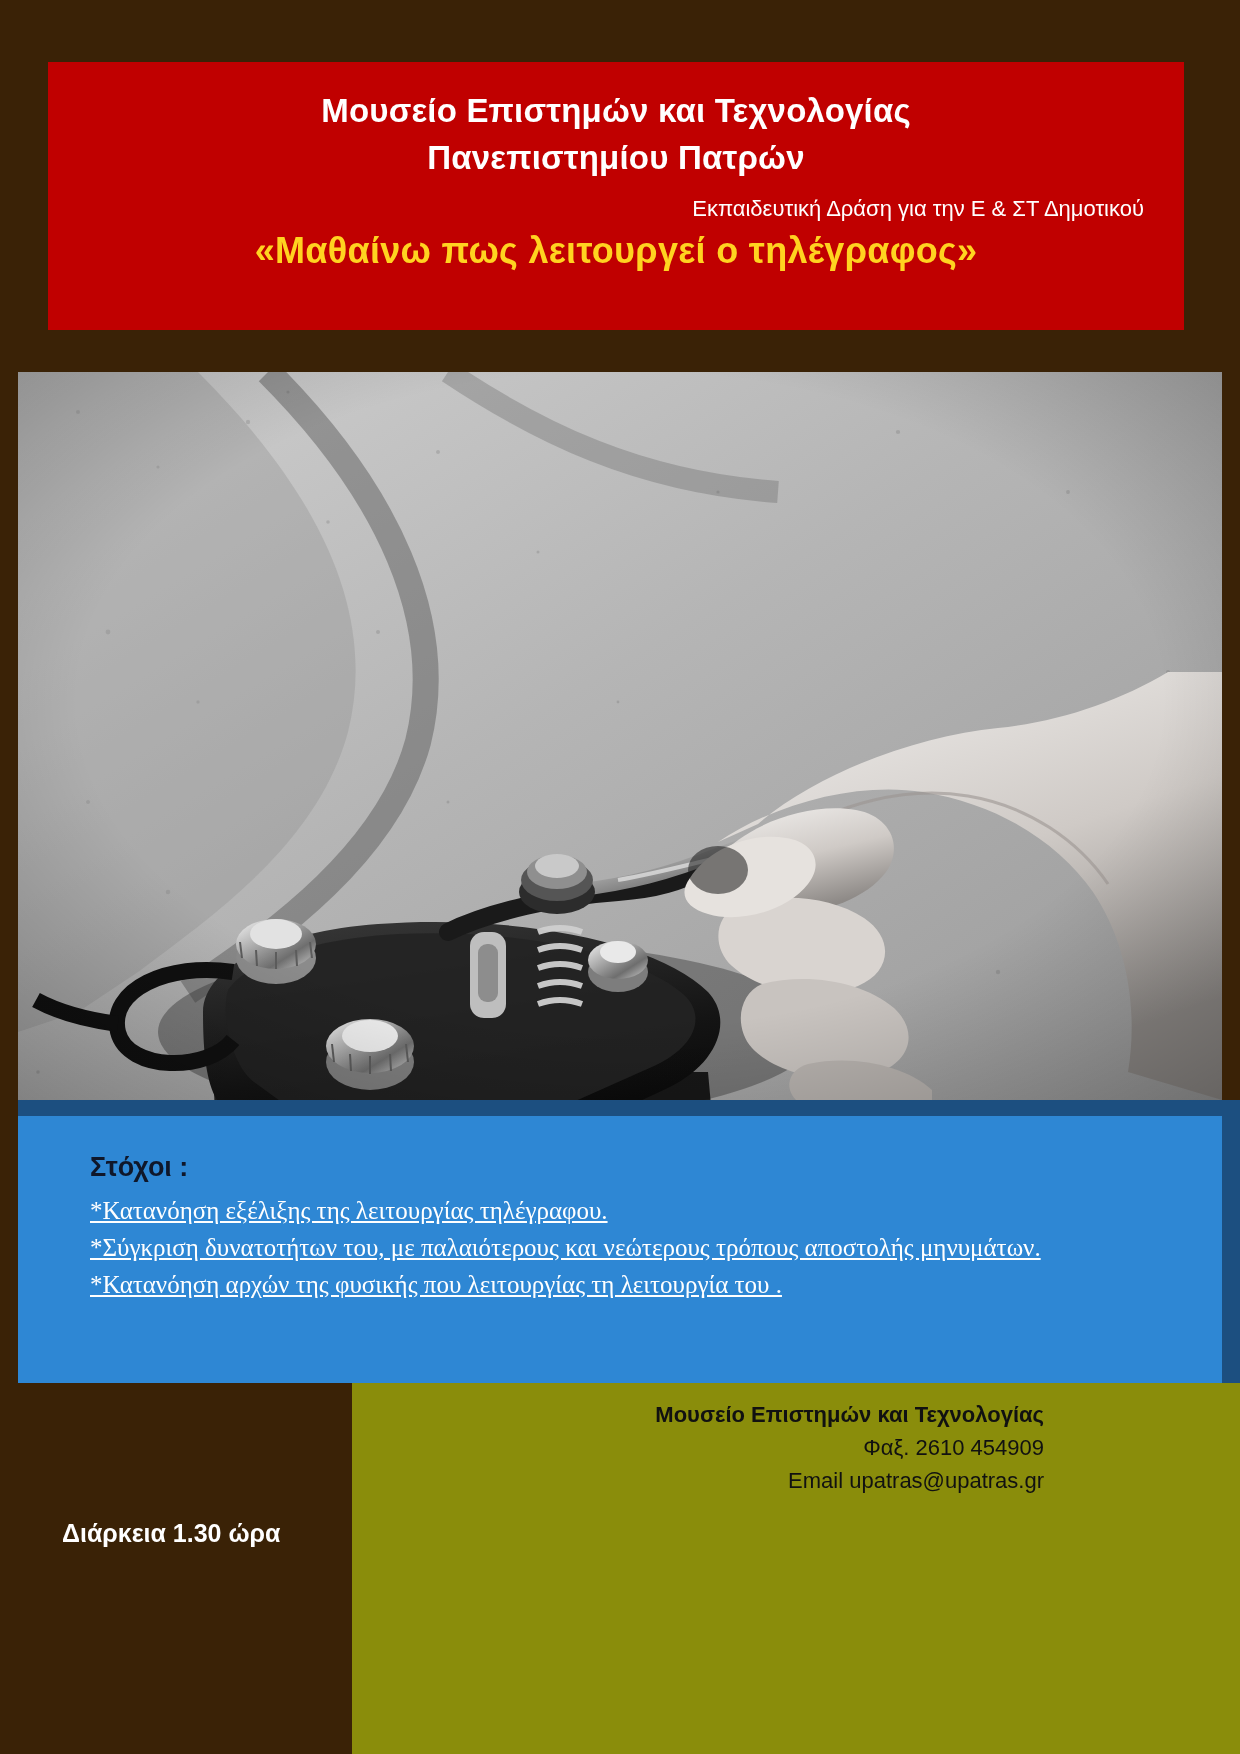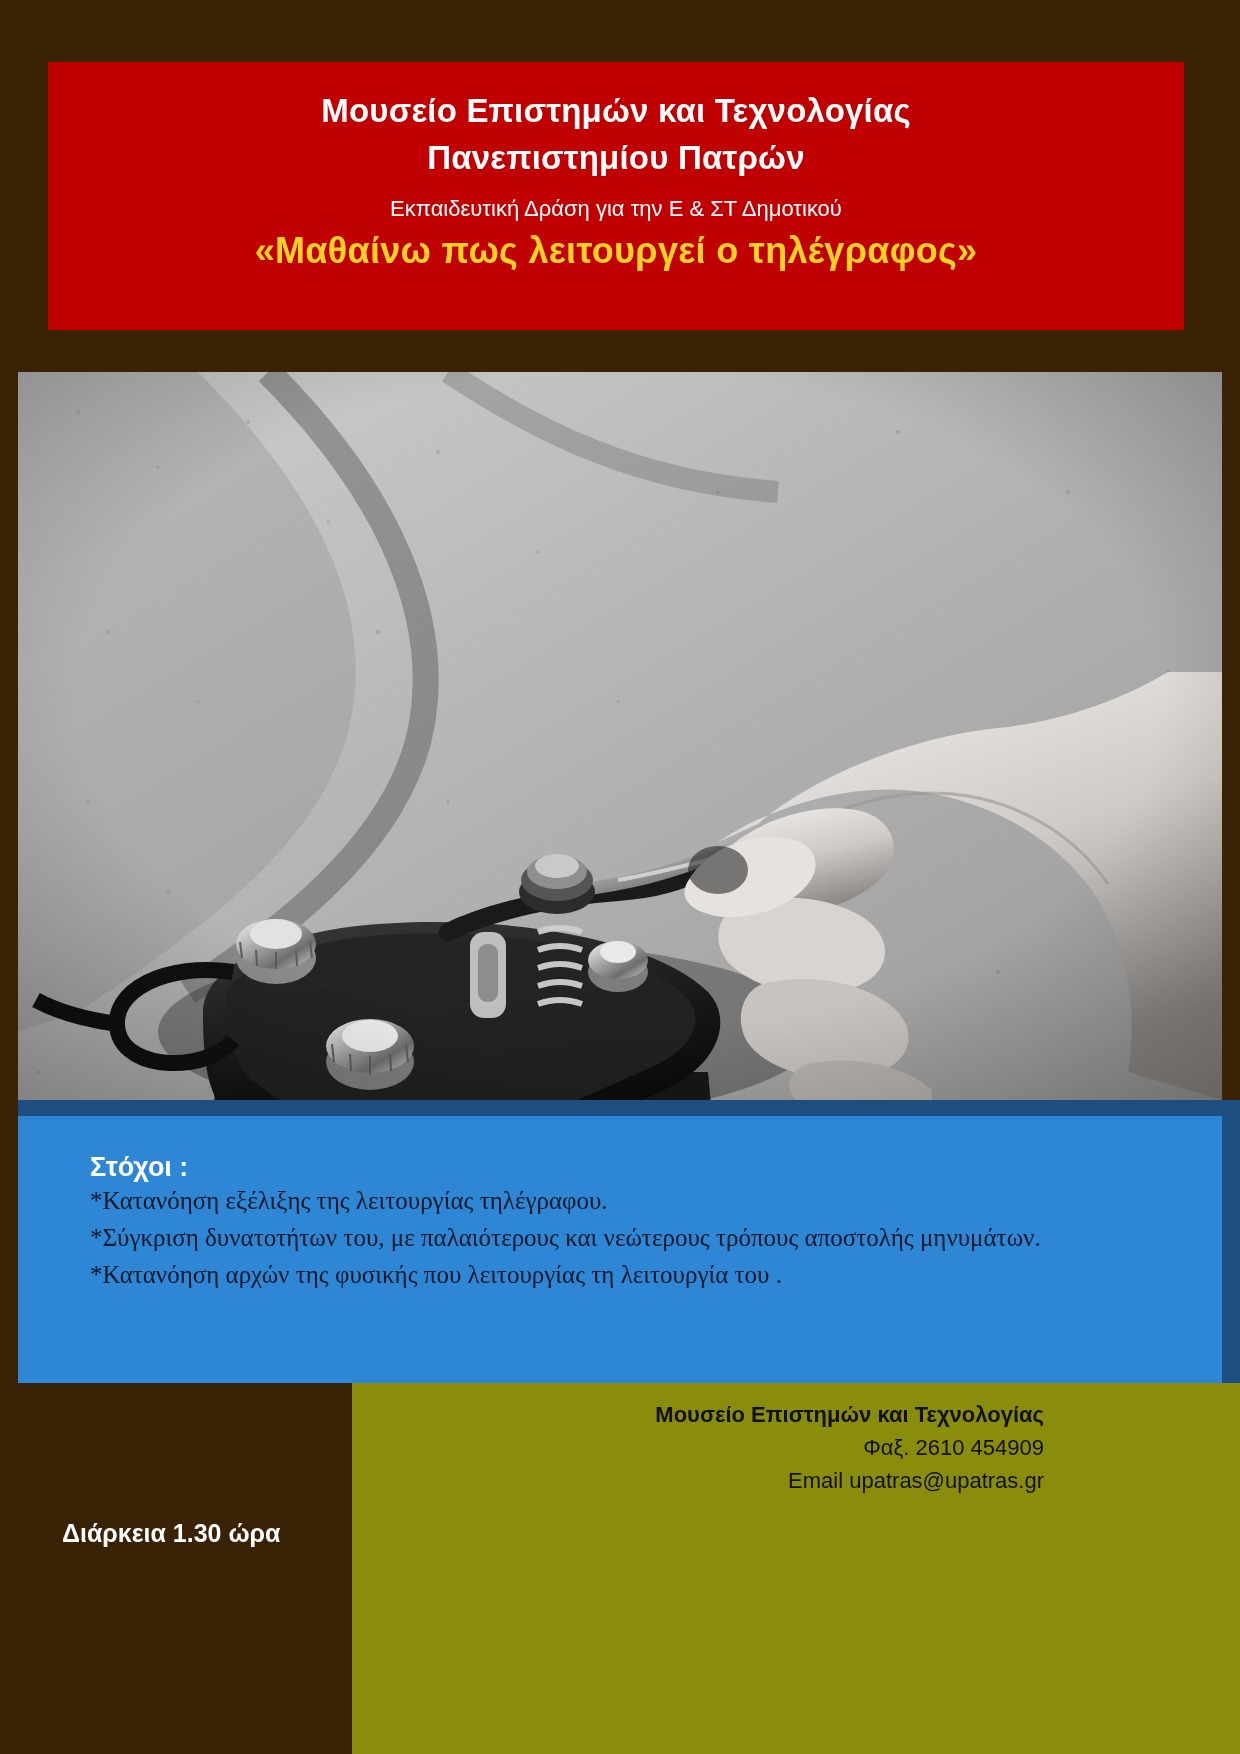"Εκπαιδευτική Δράση για την Ε" .header-sub { text-align: none -> right }
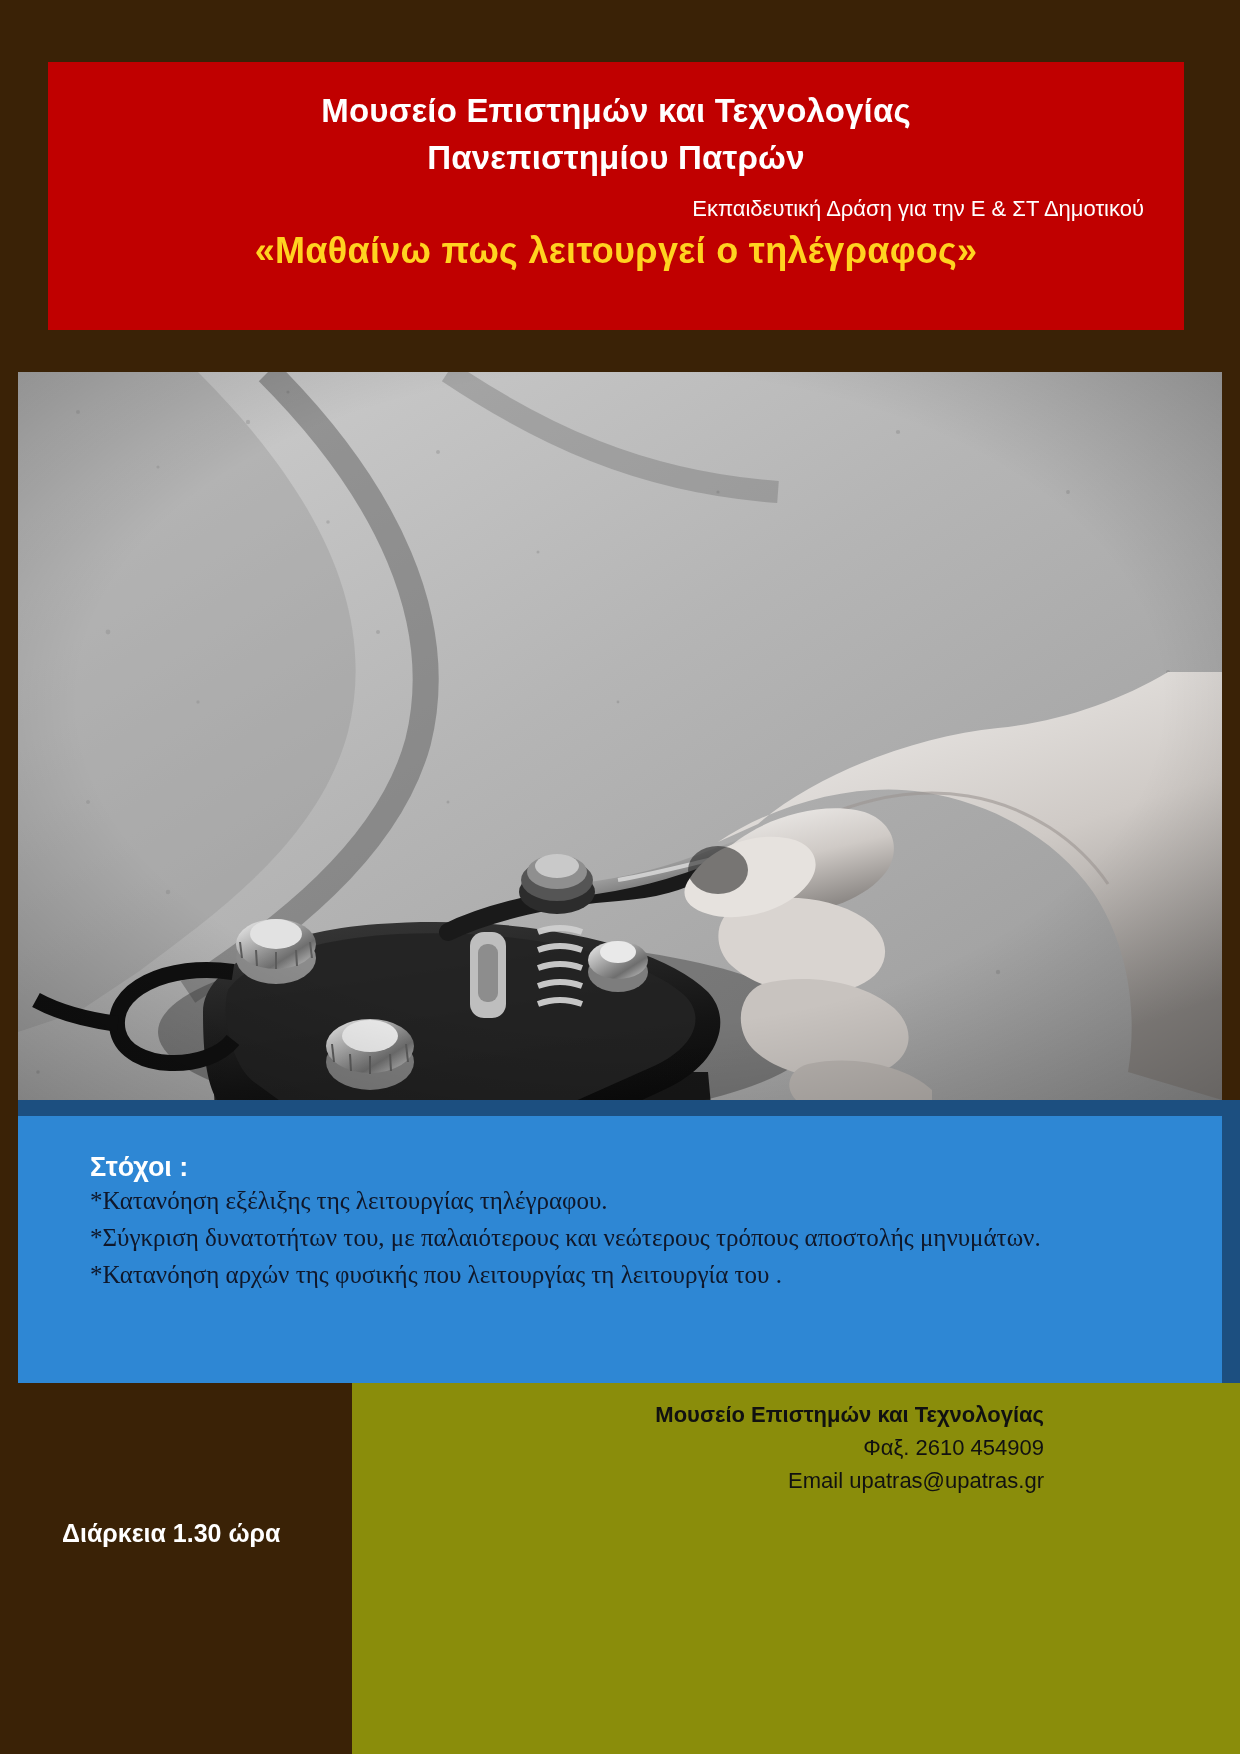"Στόχοι :" .goals-title { color: #ffffff -> #0f172a; margin-bottom: none -> 10px }
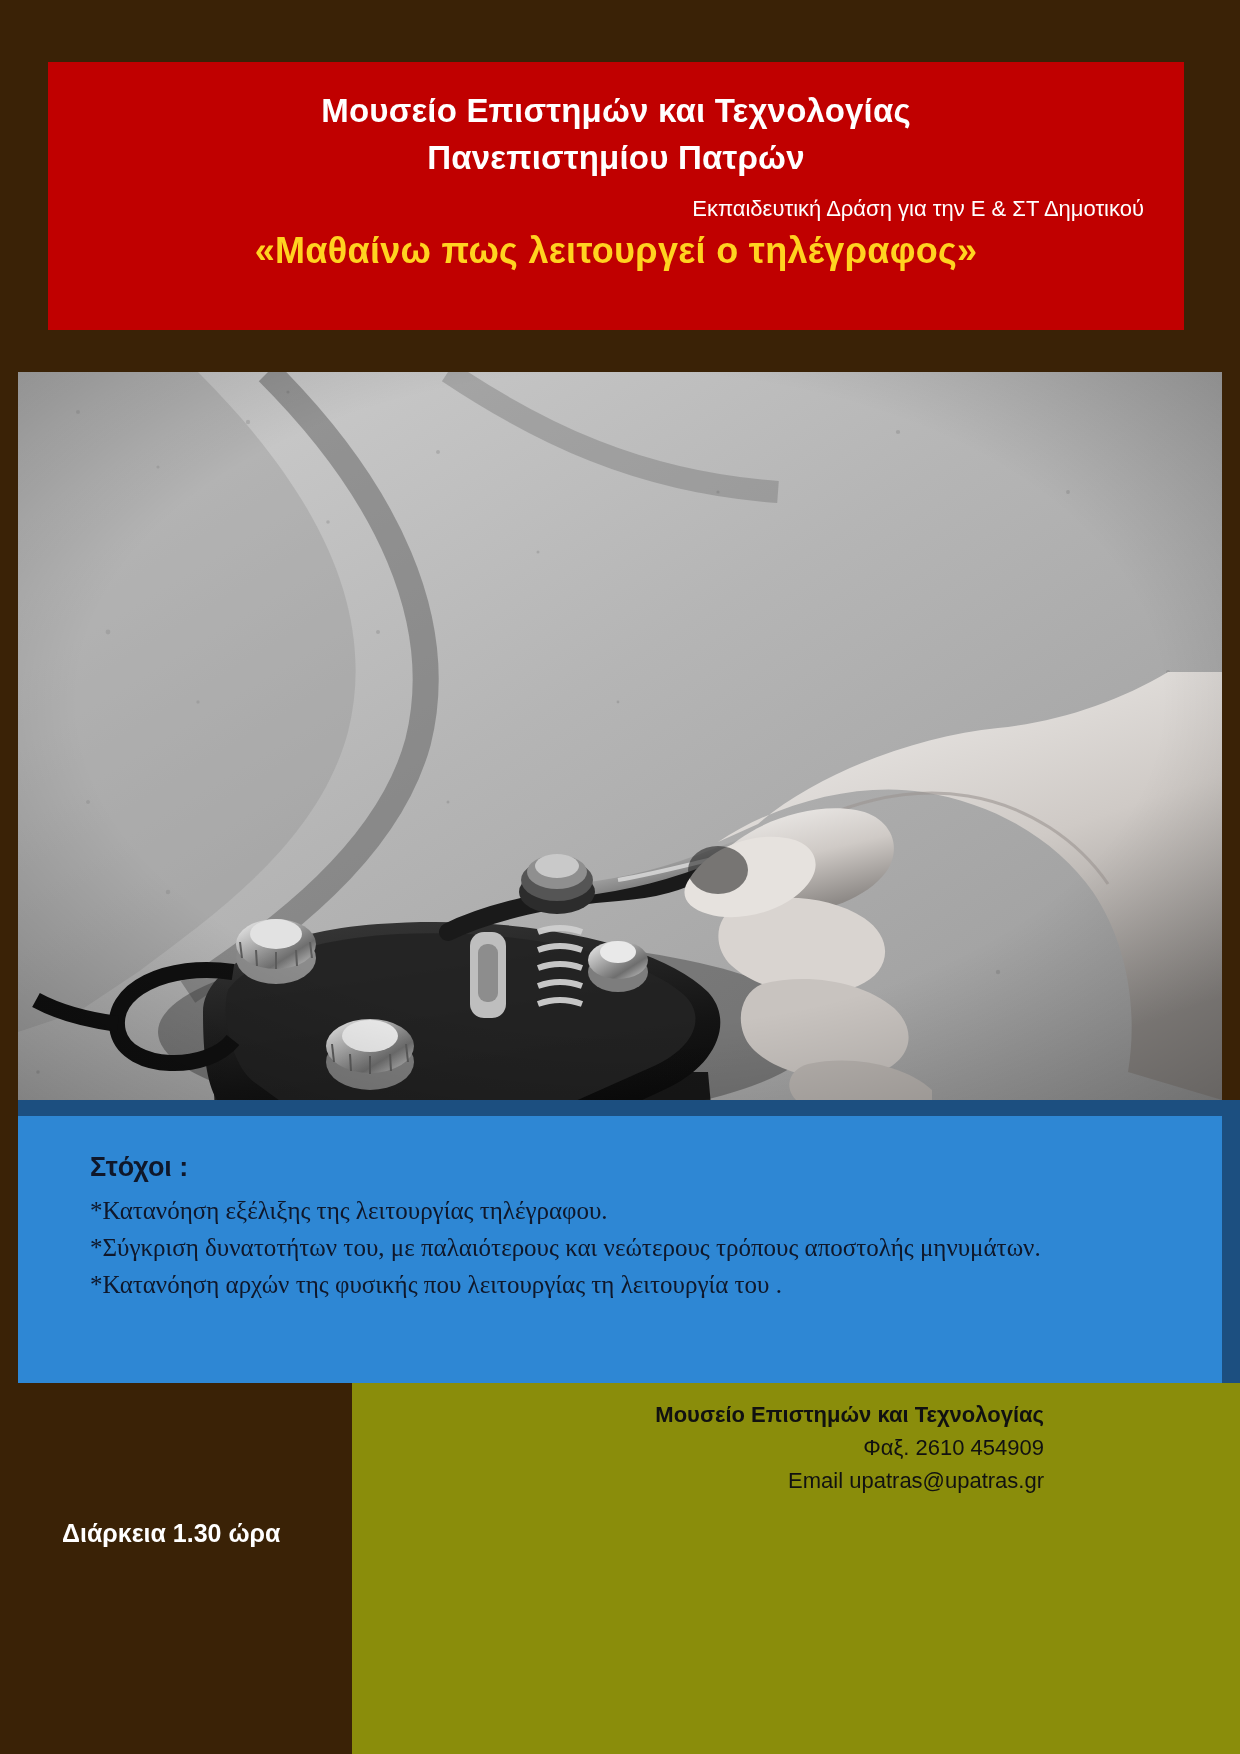"*Κατανόηση εξέλιξης της λειτουργίας" .goal-line { color: #0f172a -> #ffffff; text-decoration: none -> underline }
